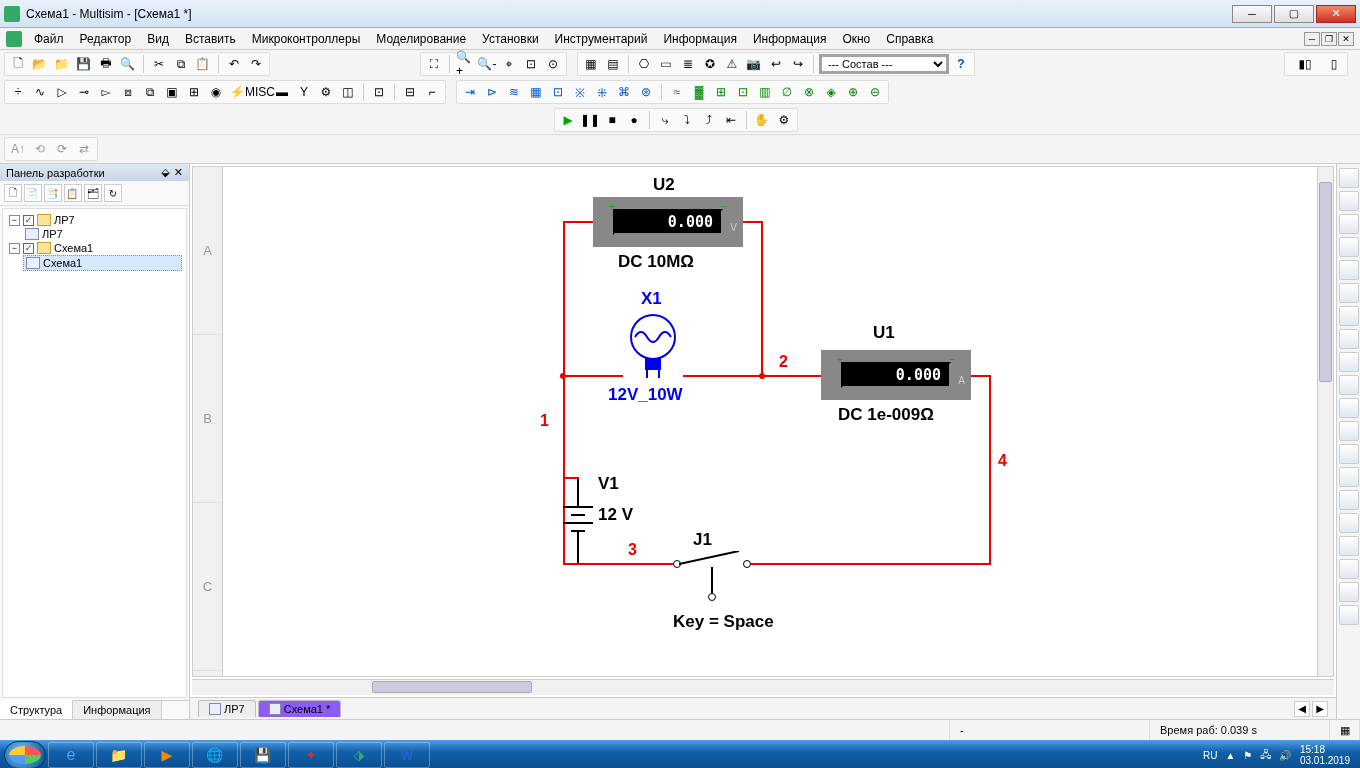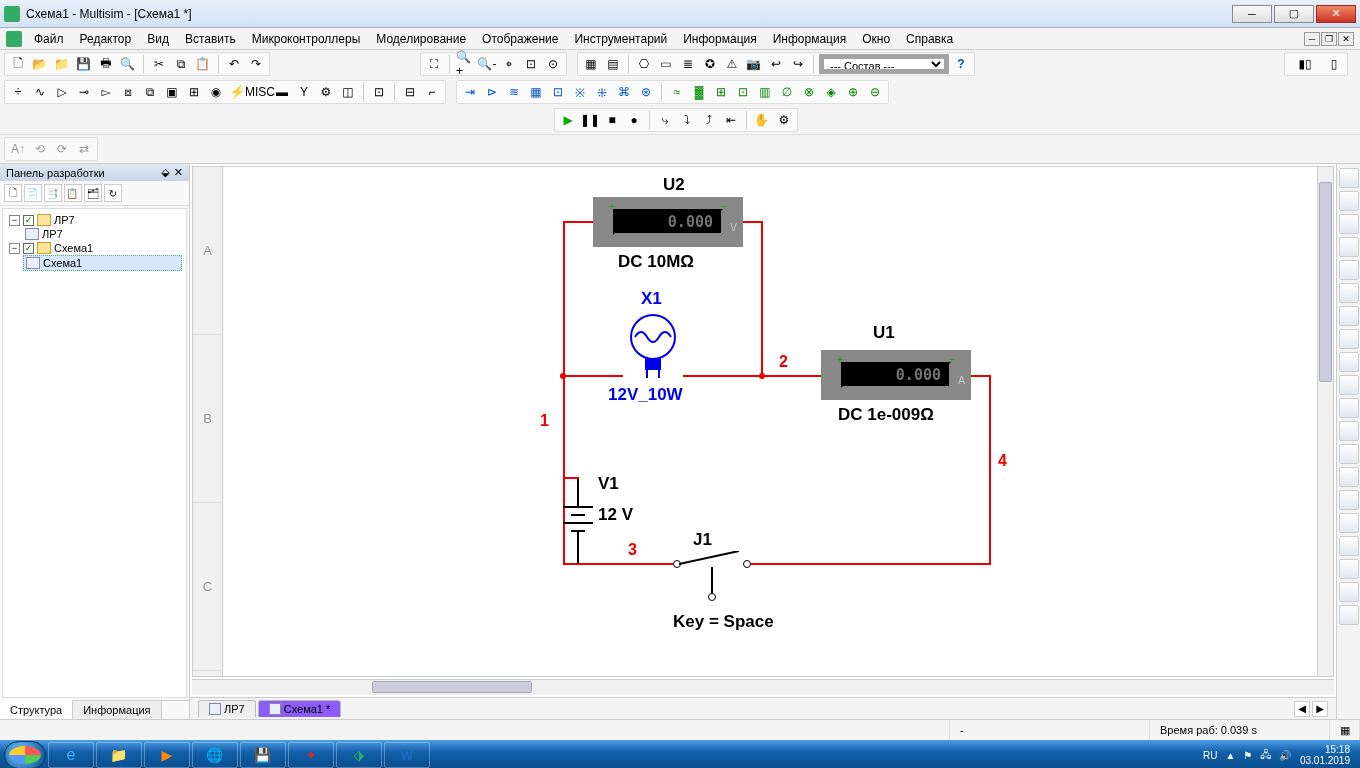"Отображение" span.menuitem { text: Отображение -> Установки }
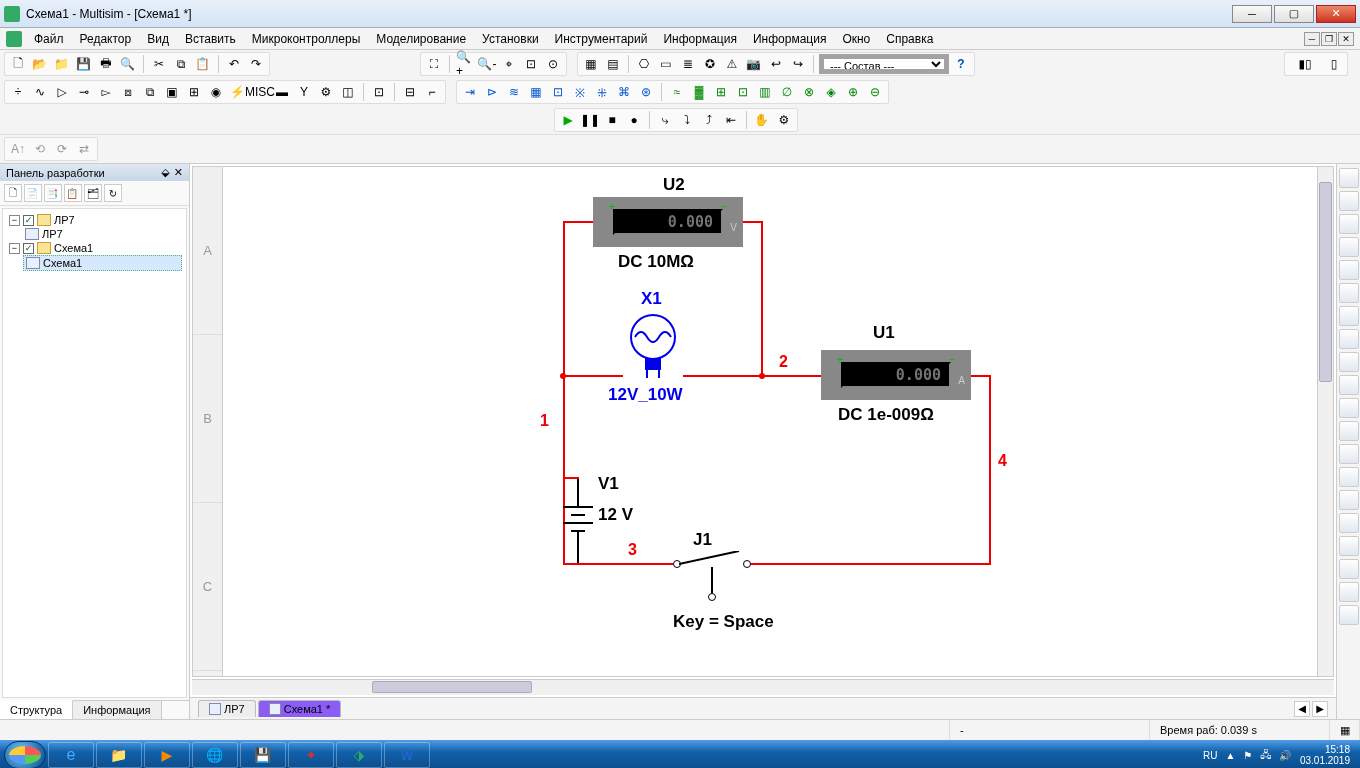"--- Состав ---" .combo { border: 5px solid #a3a3a3 -> 3px solid #a3a3a3 }
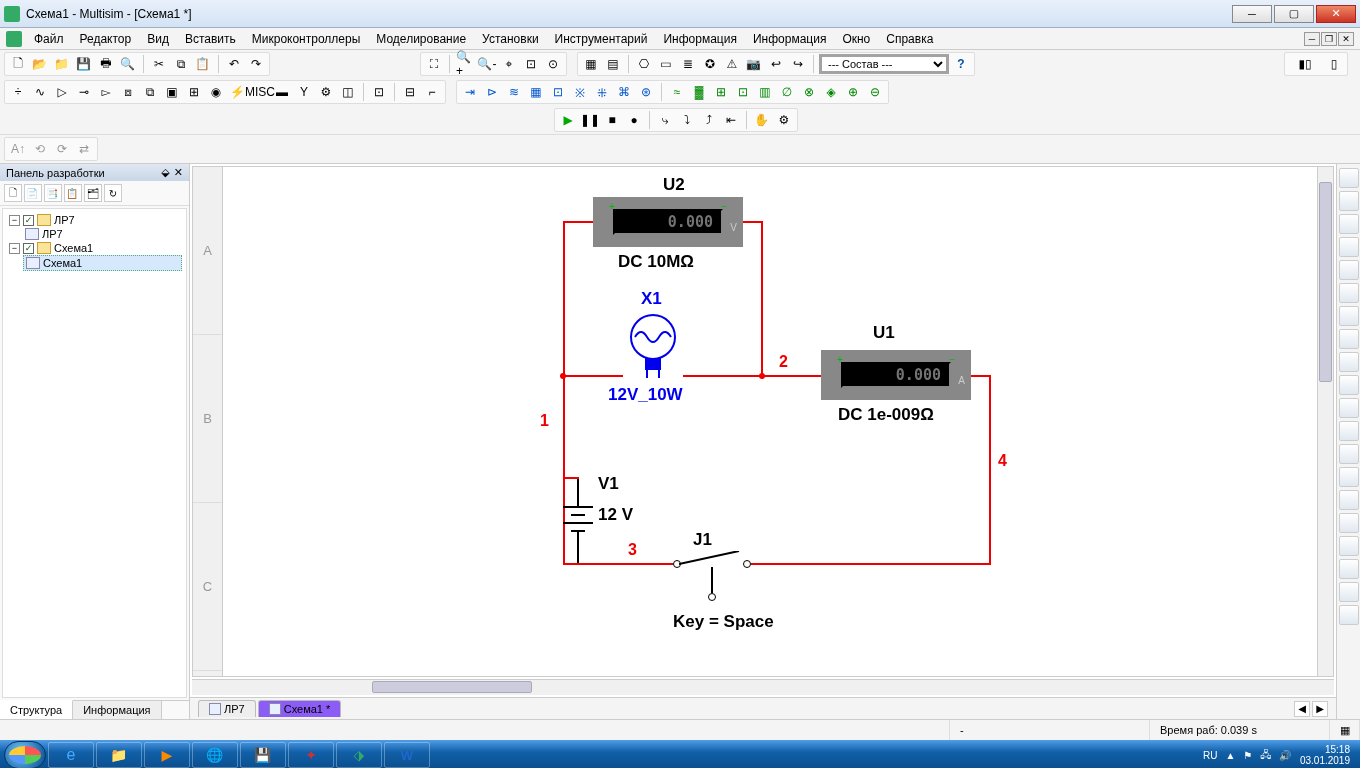"U2" div.complabel { left: 440px -> 430px }
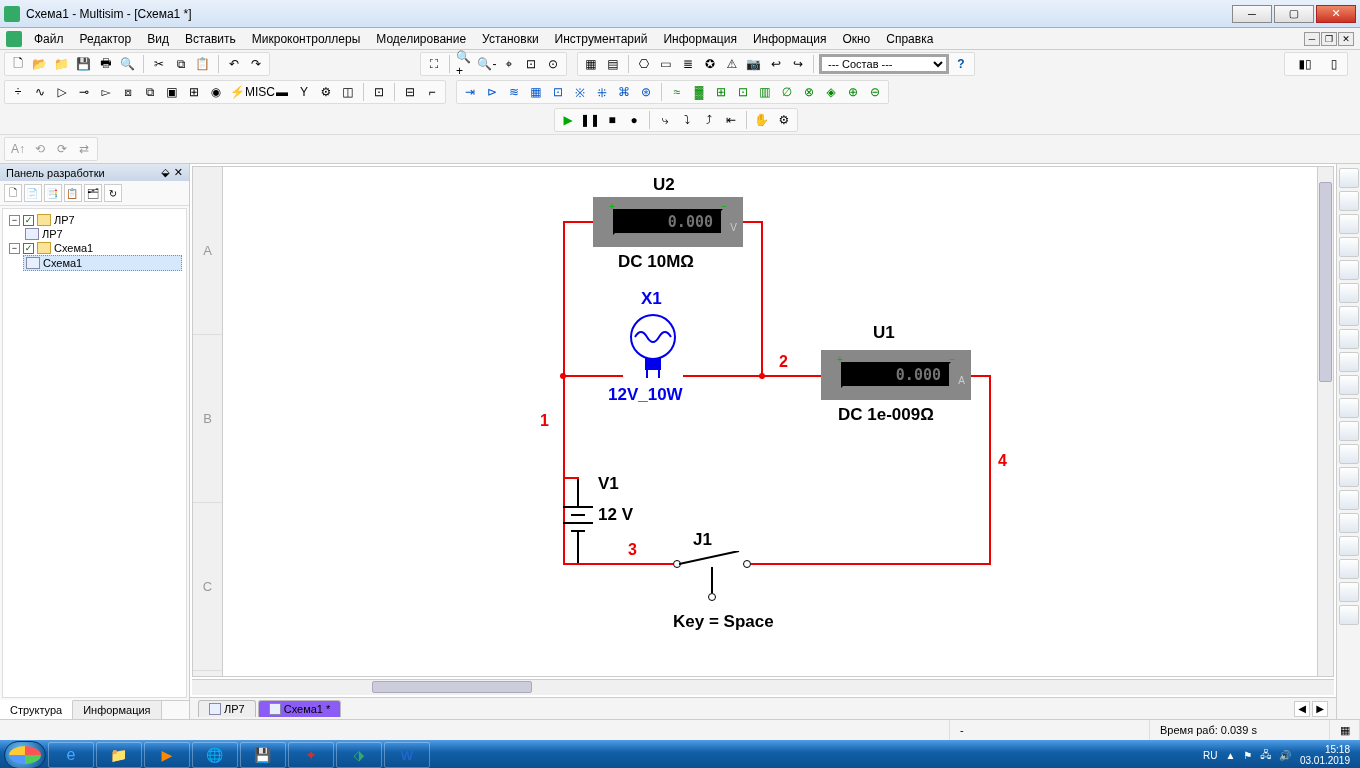"0.000" .meter-disp { color: #737373 -> #ffffff }
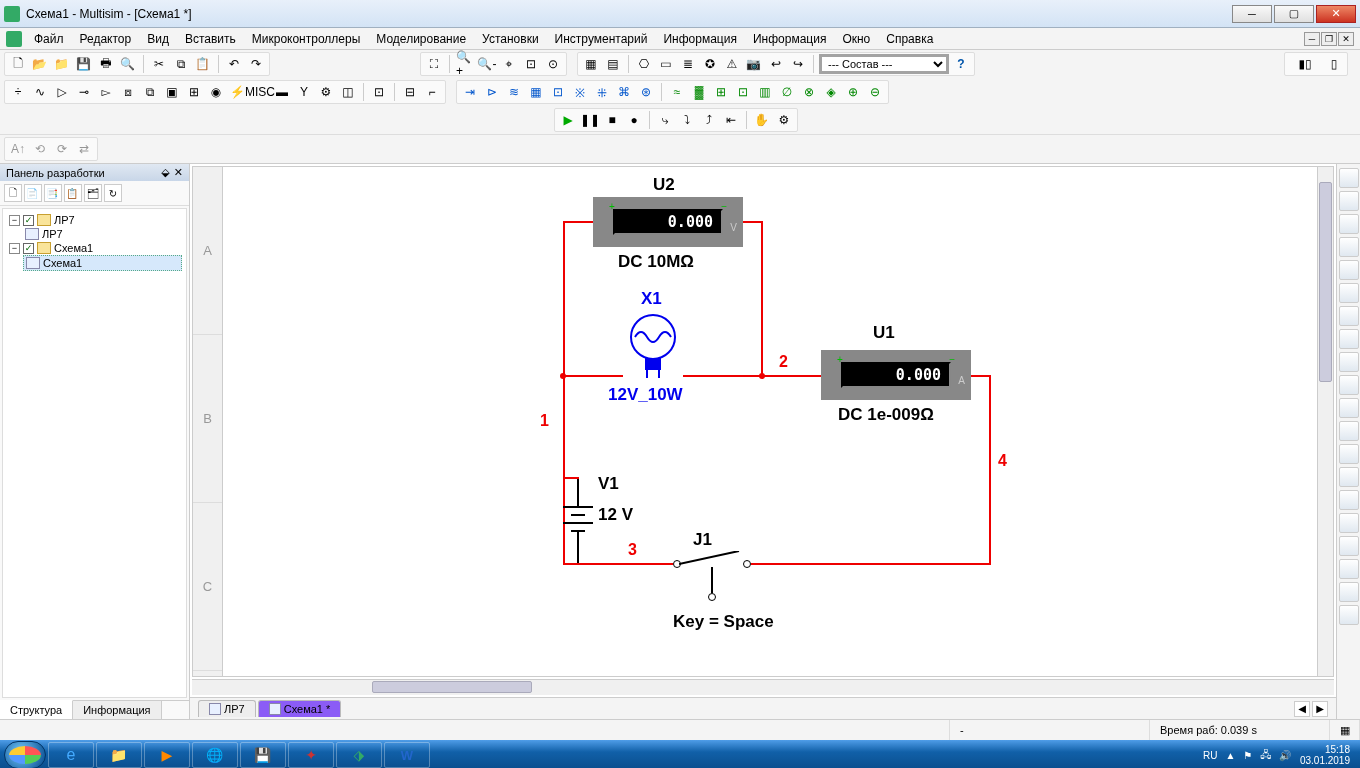"15:18" div { text-align: right -> left }
